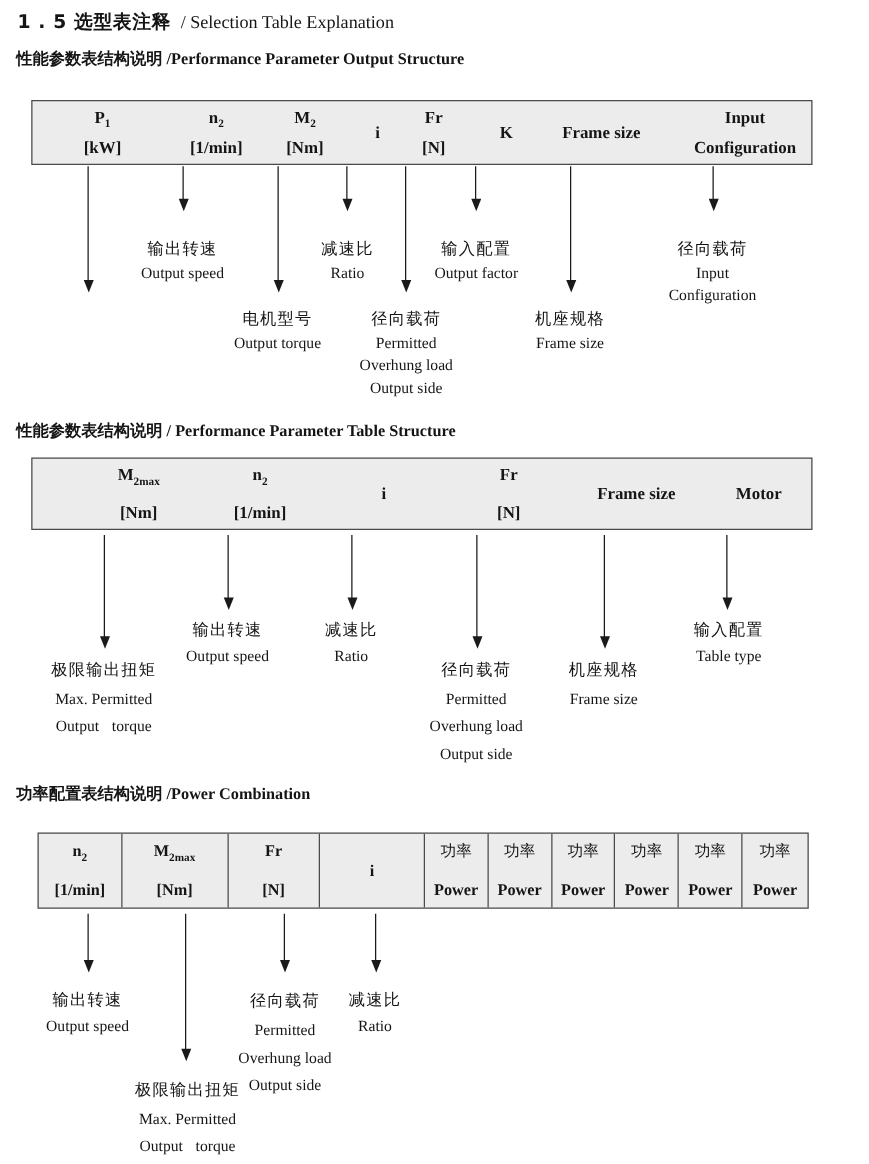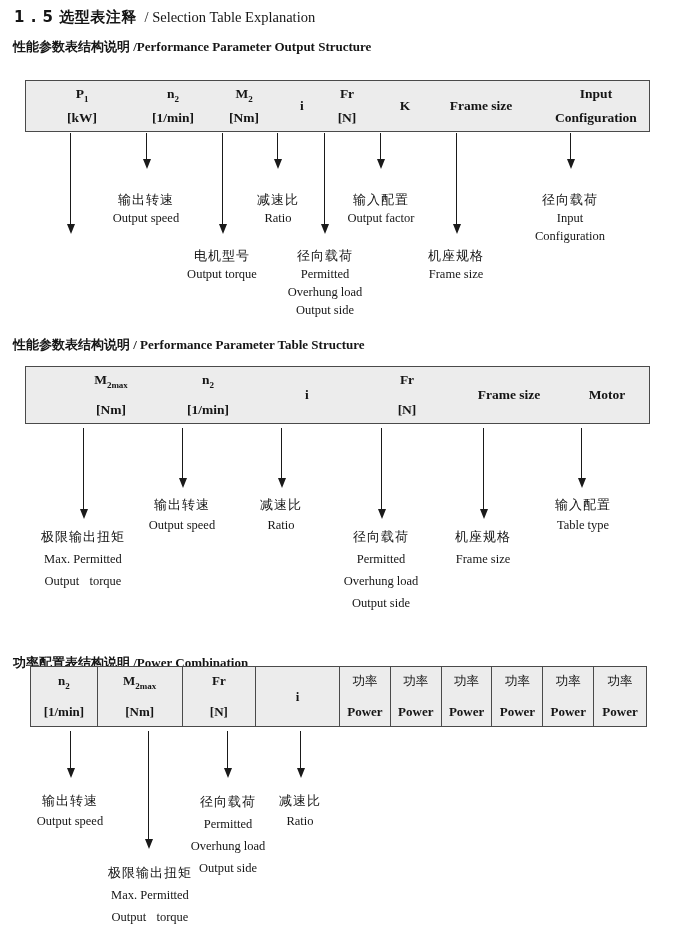"功率配置表结构说明 /Power Combination" div.sec-head { top: 654px -> 626px }
